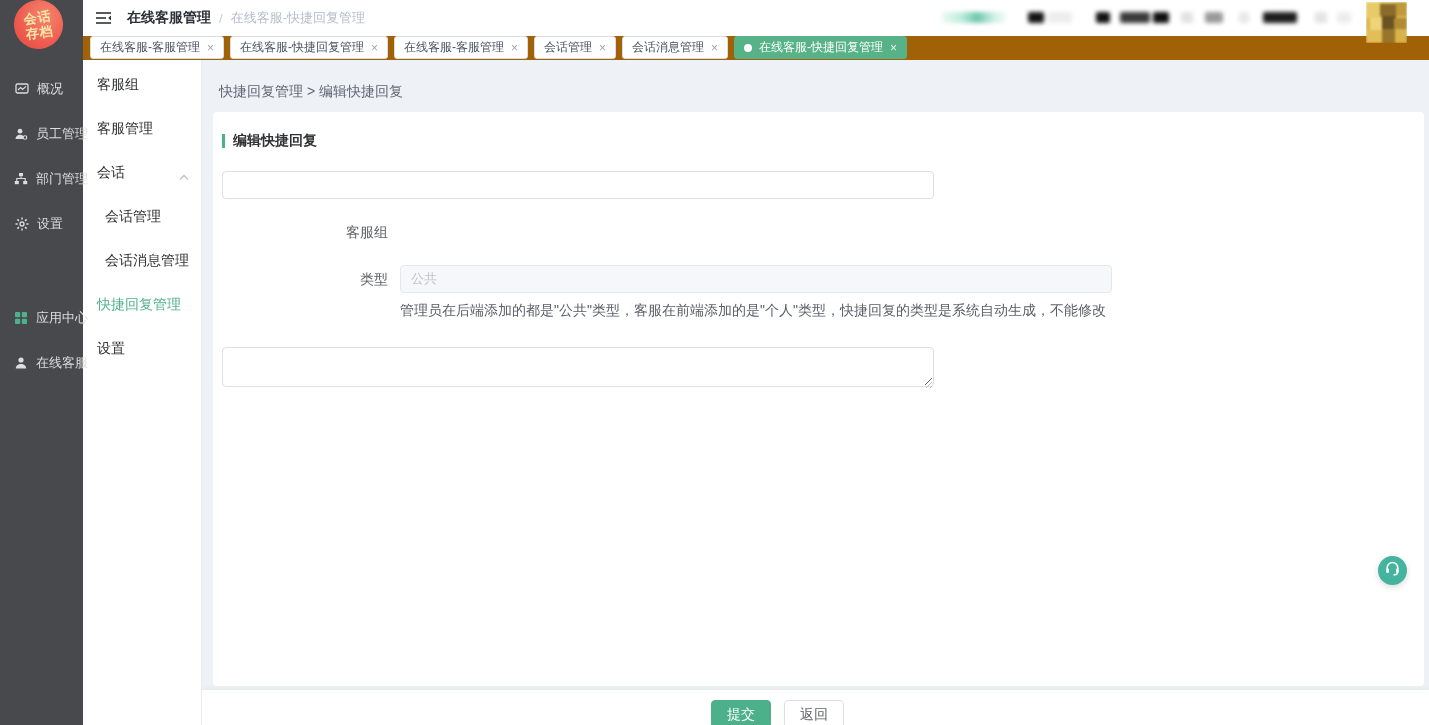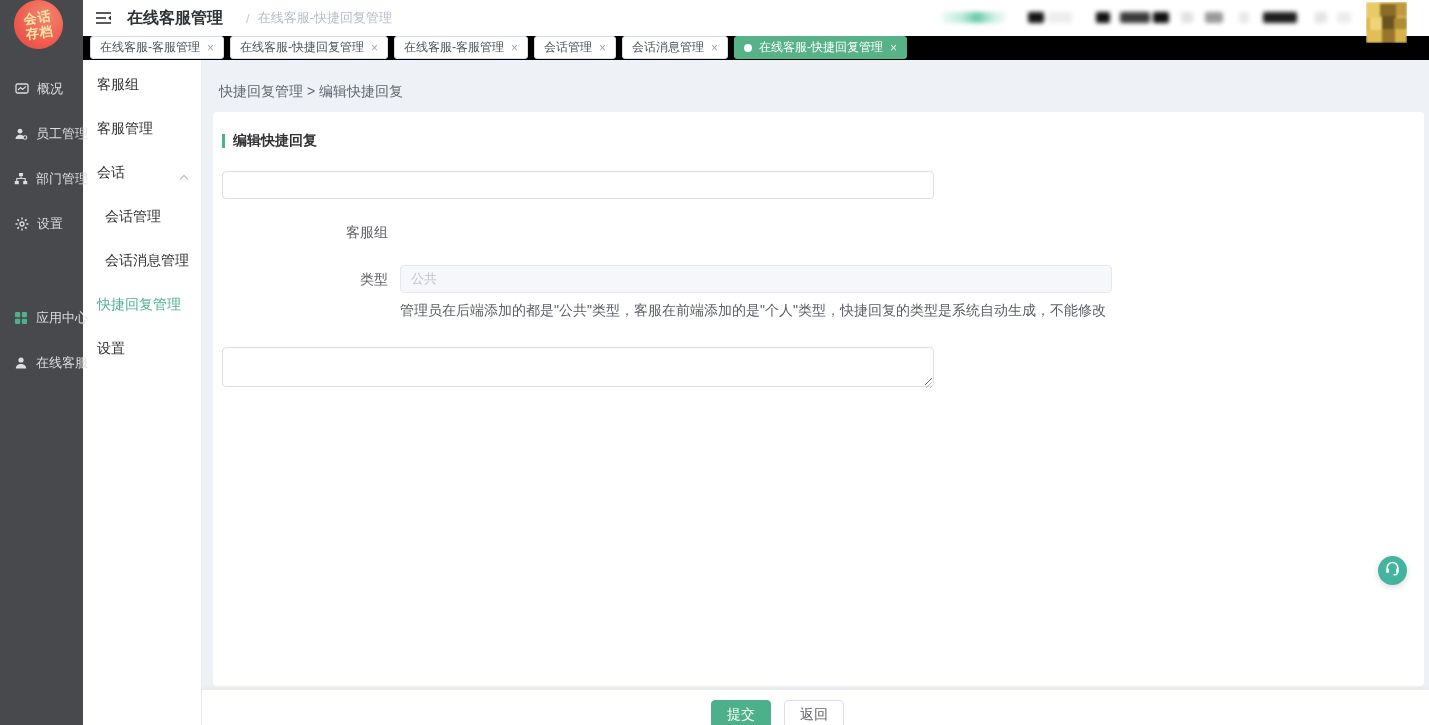"在线客服管理" .header-title { font-size: 16px -> 14px; margin-right: 23px -> 8px }
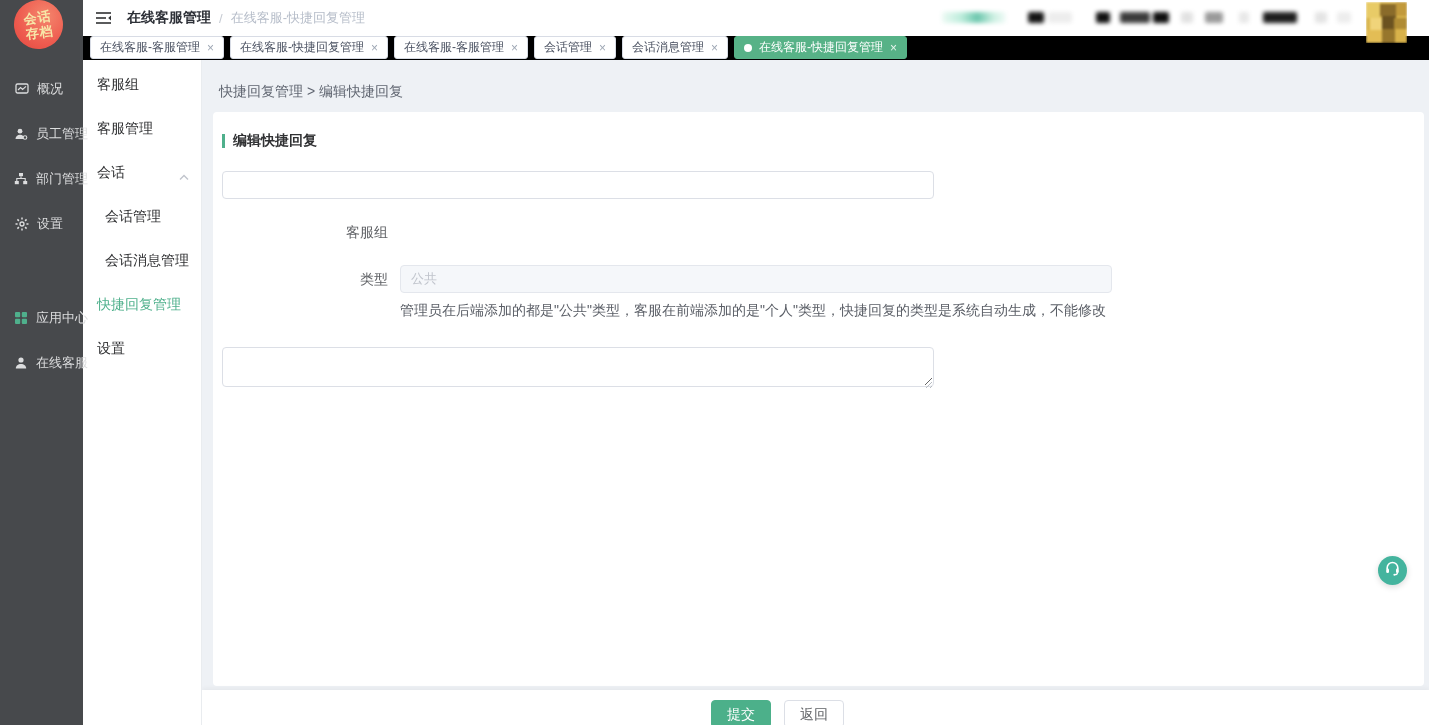"在线客服-客服管理" .tabbar { background: #000000 -> #a16207 }
